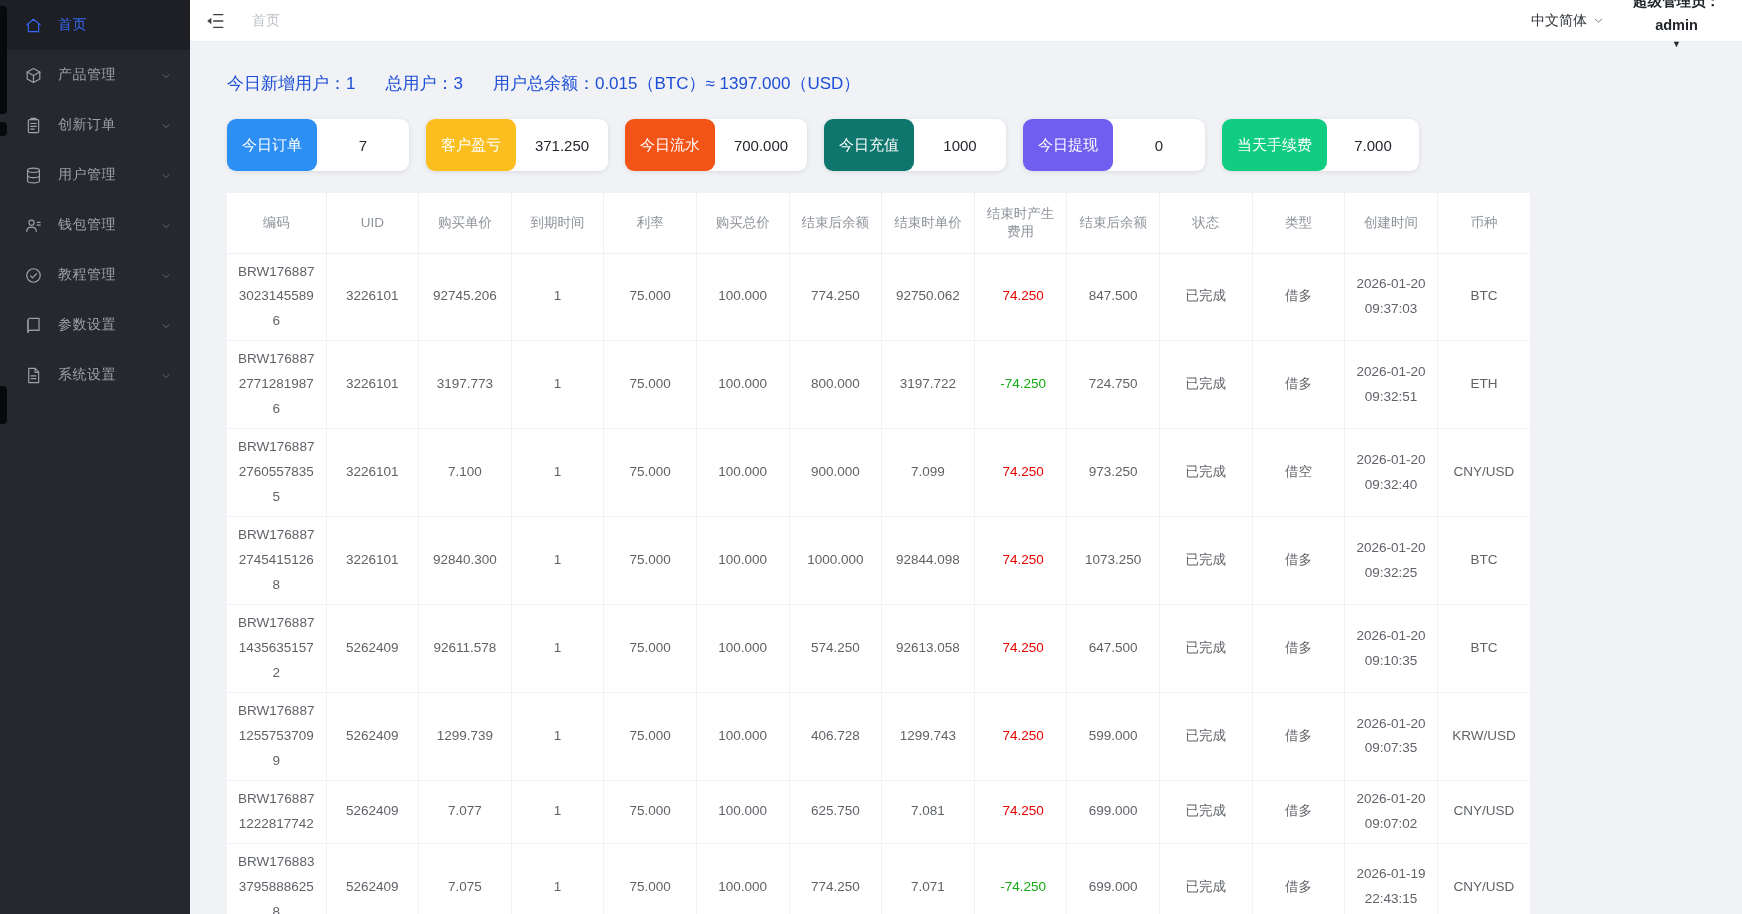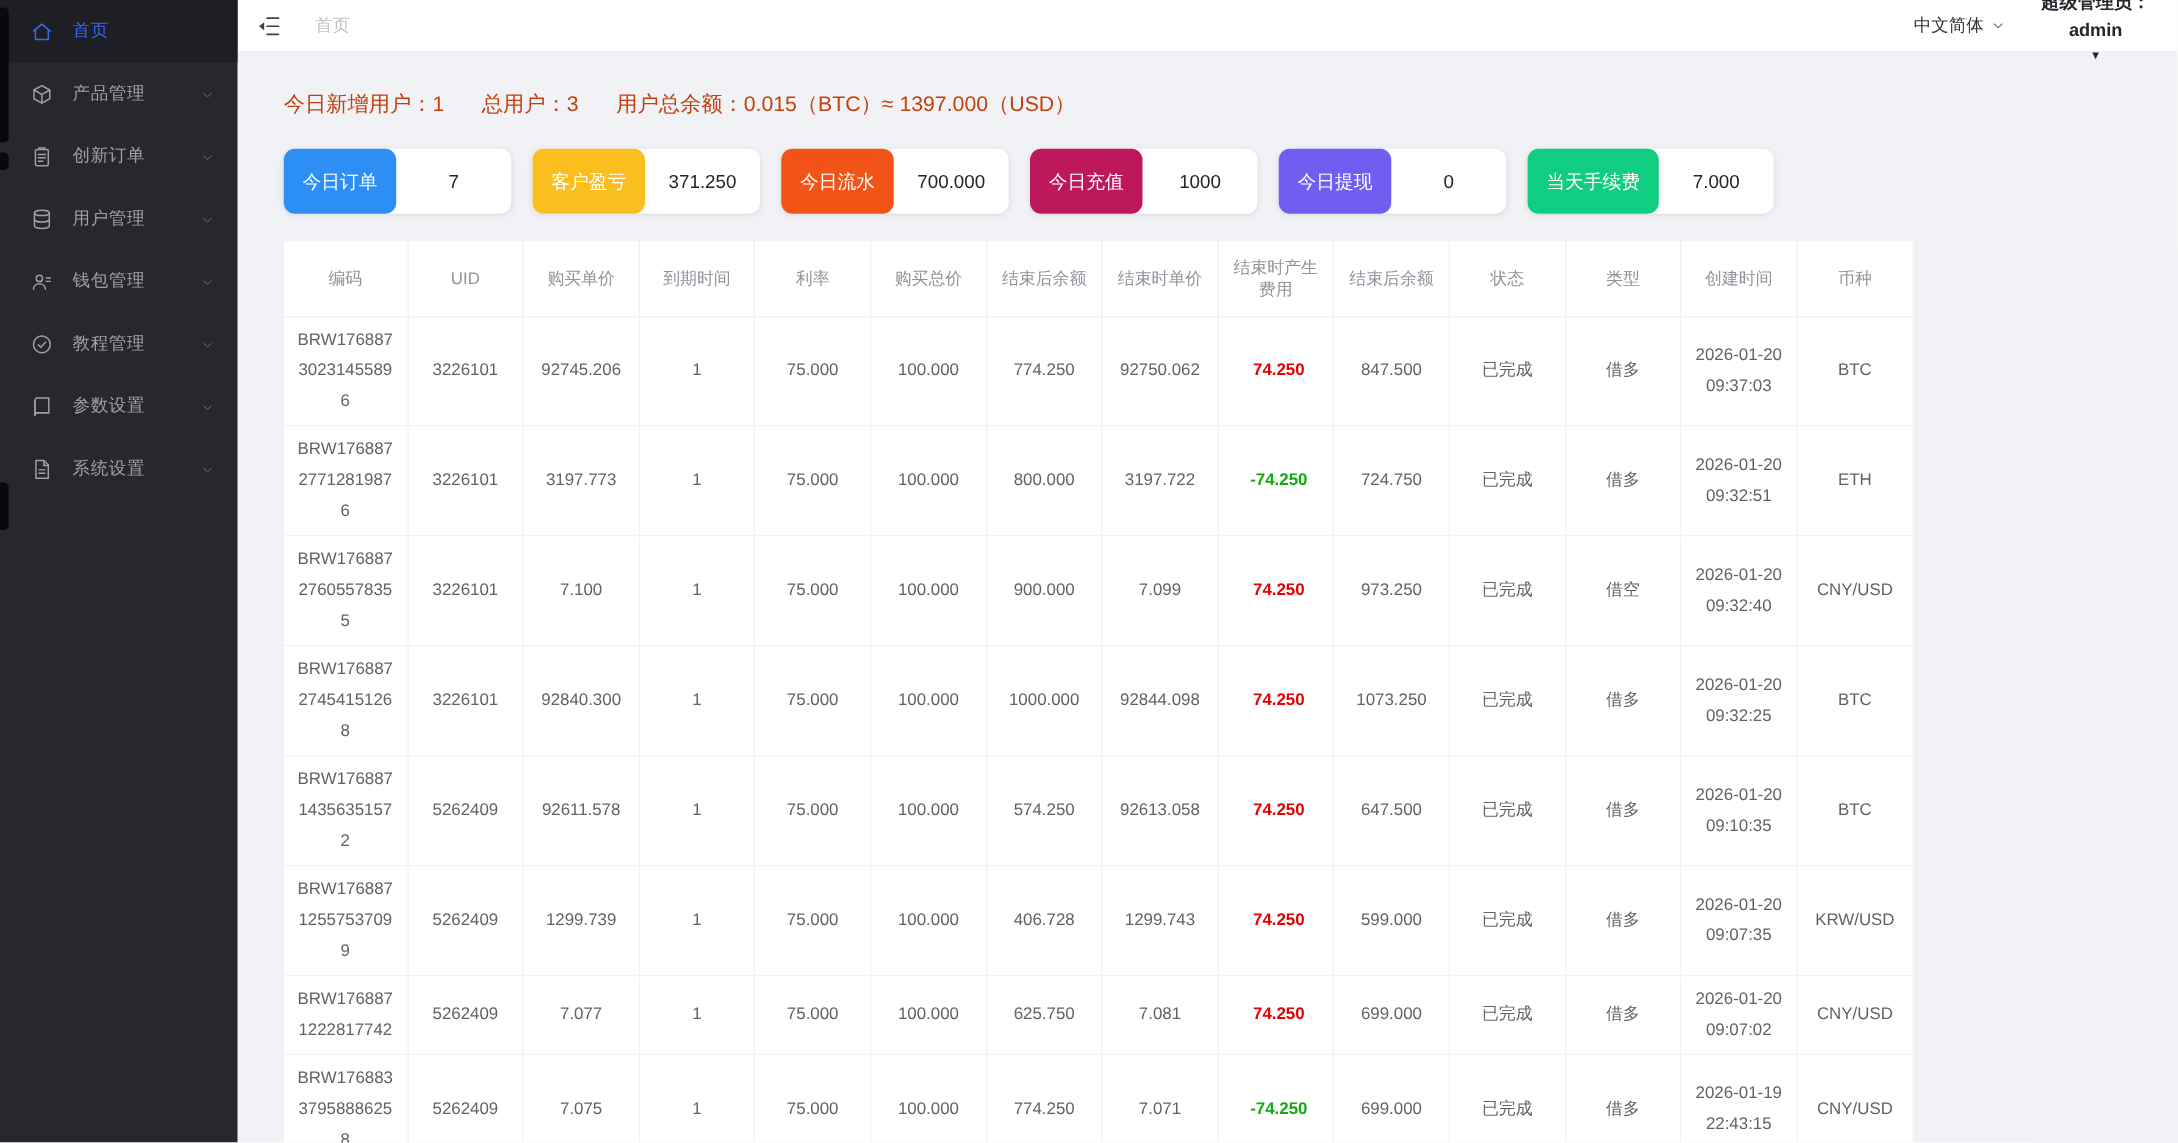"今日新增用户：1" .stats-line { color: #c2410c -> #1d4ed8 }
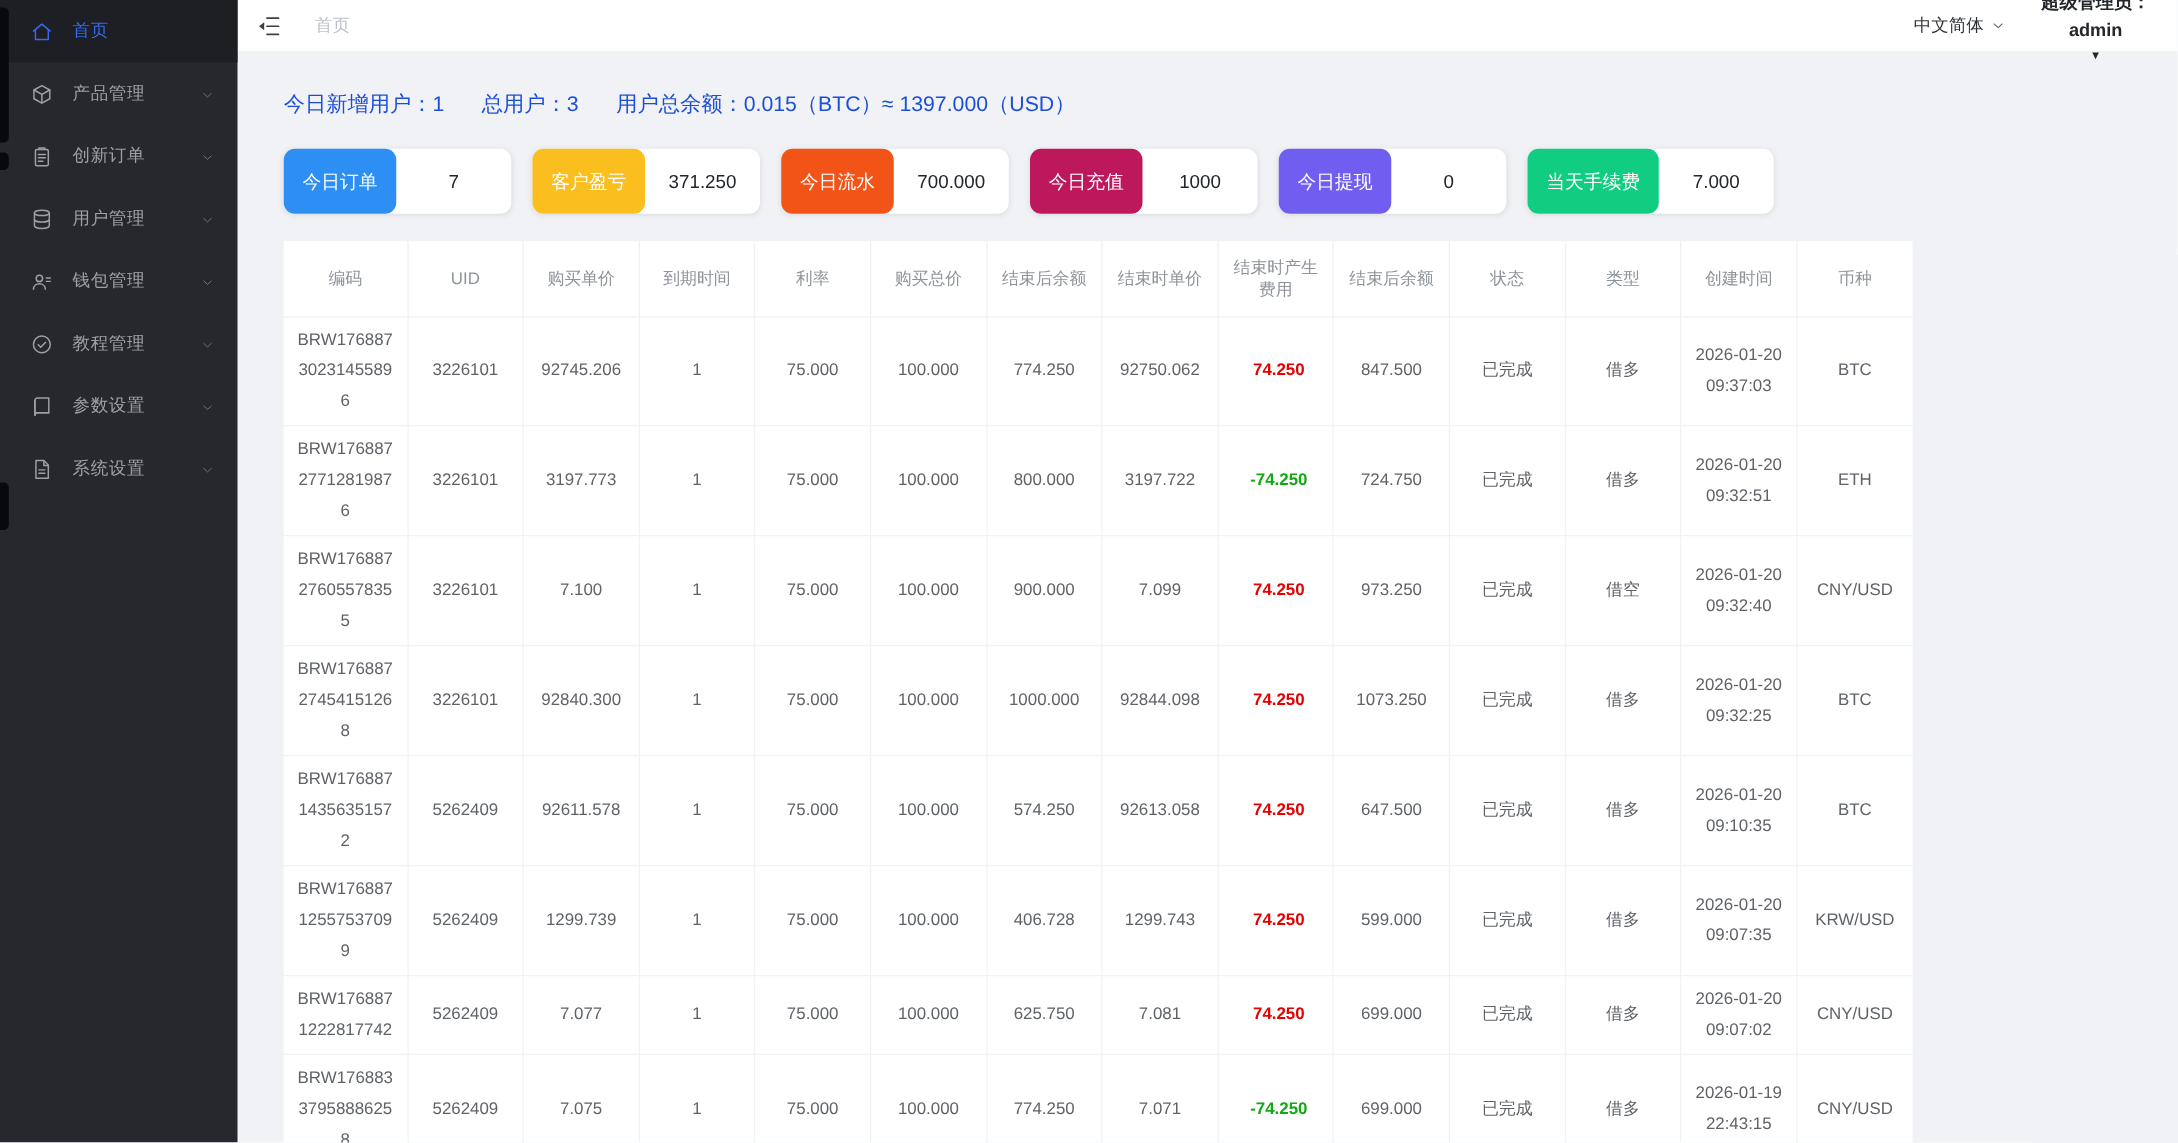"今日充值" span.tag { background: #be185d -> #0f766e }
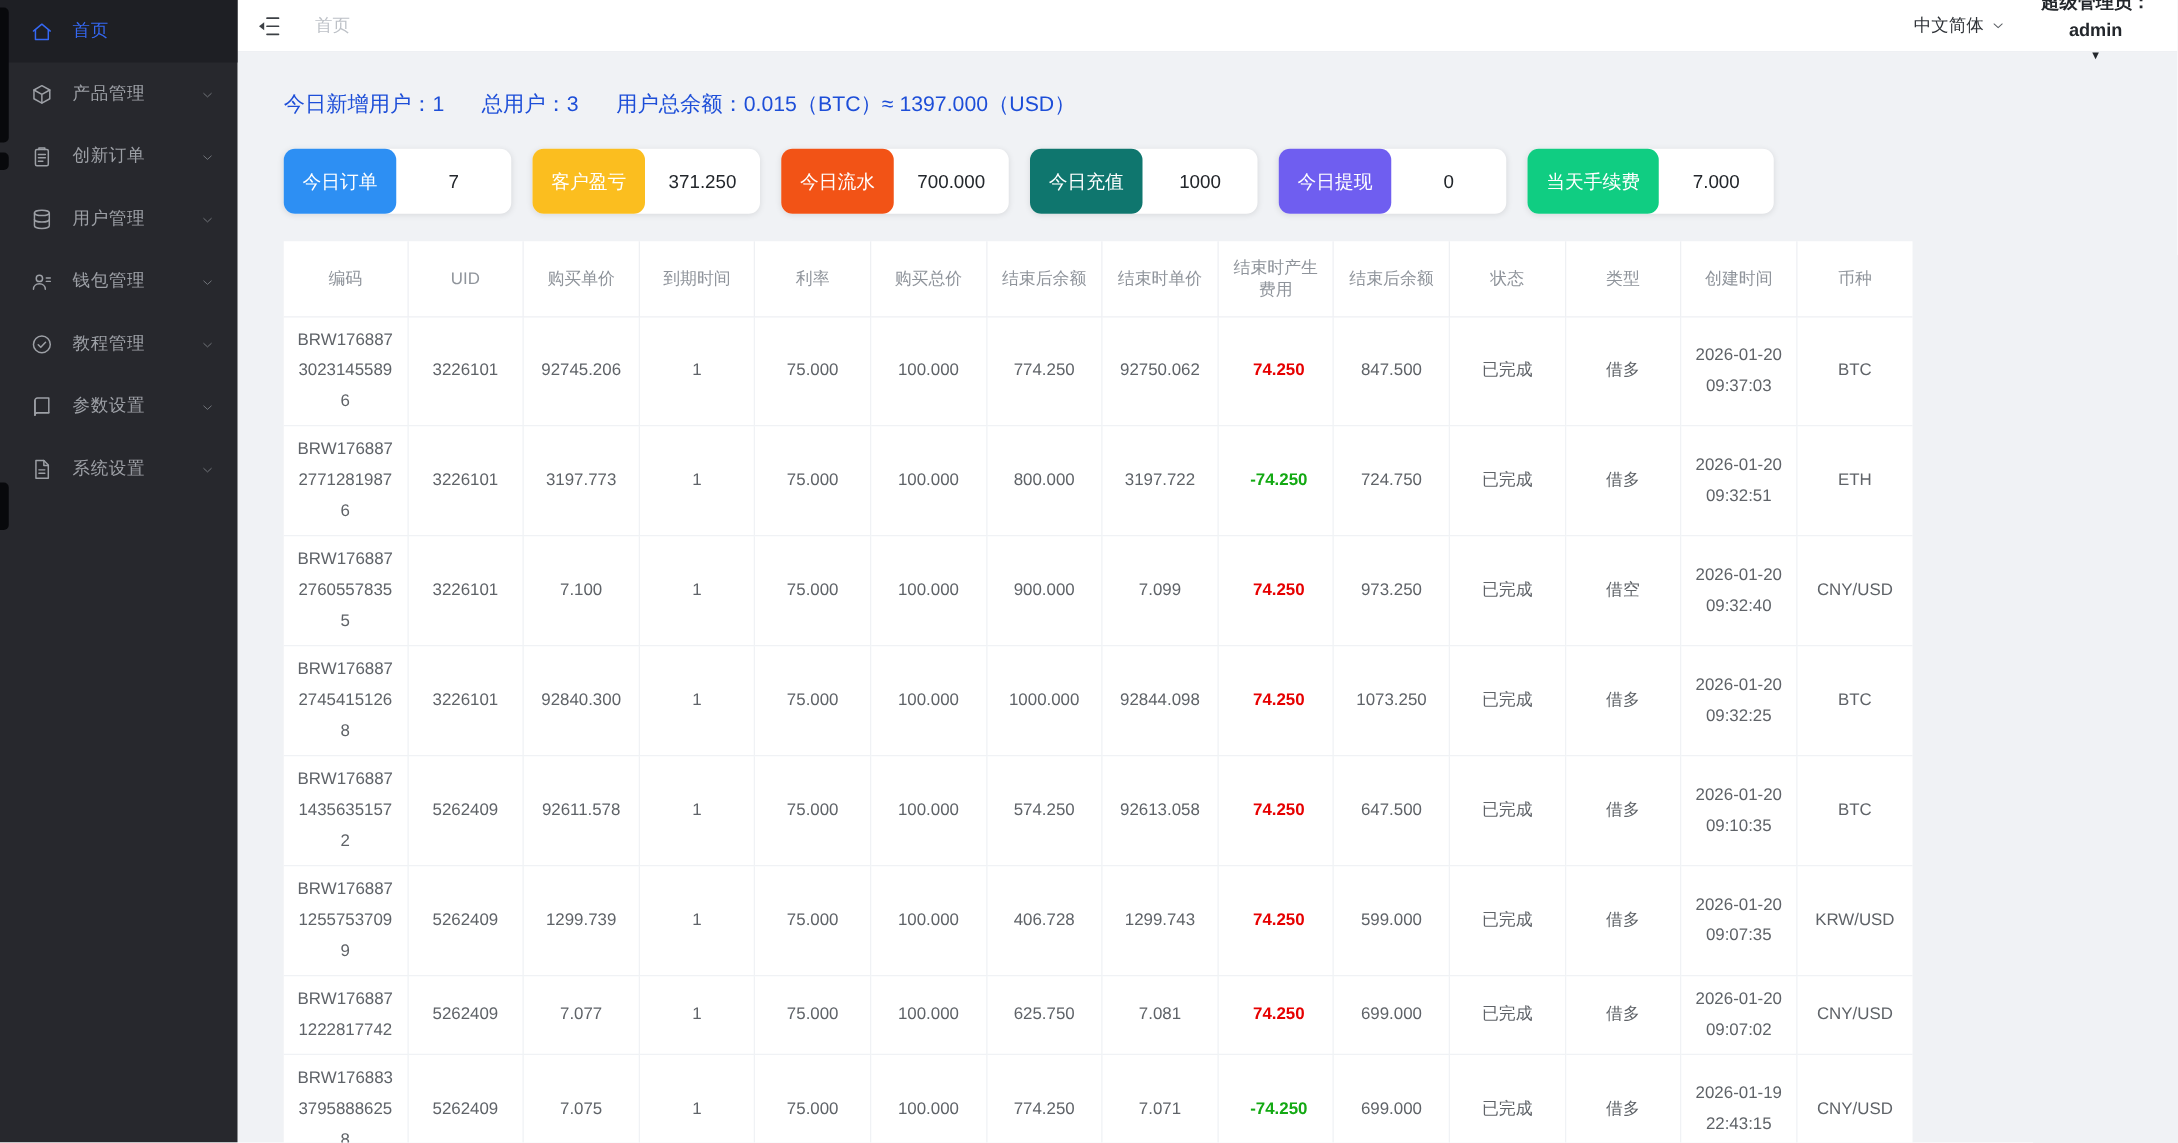"74.250" td.fee { font-weight: 700 -> 400 }
